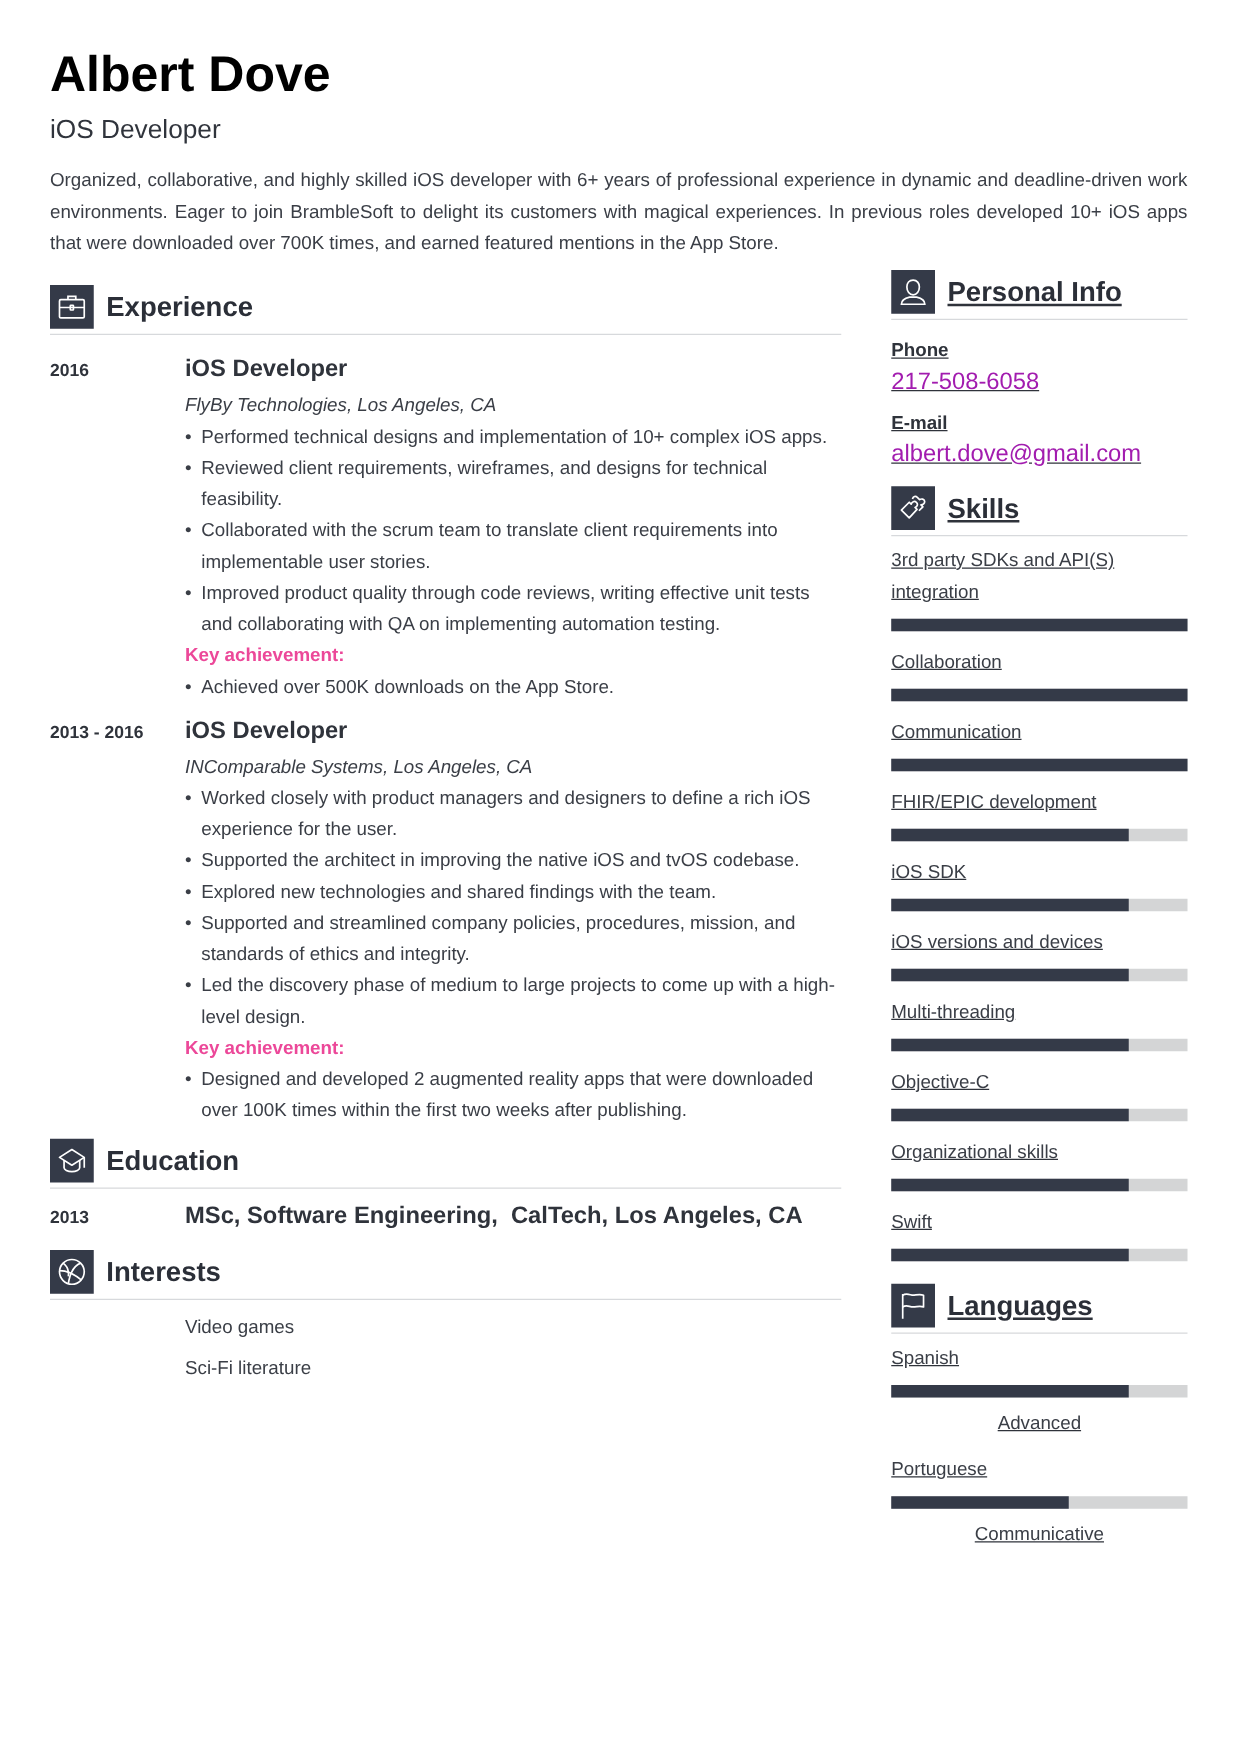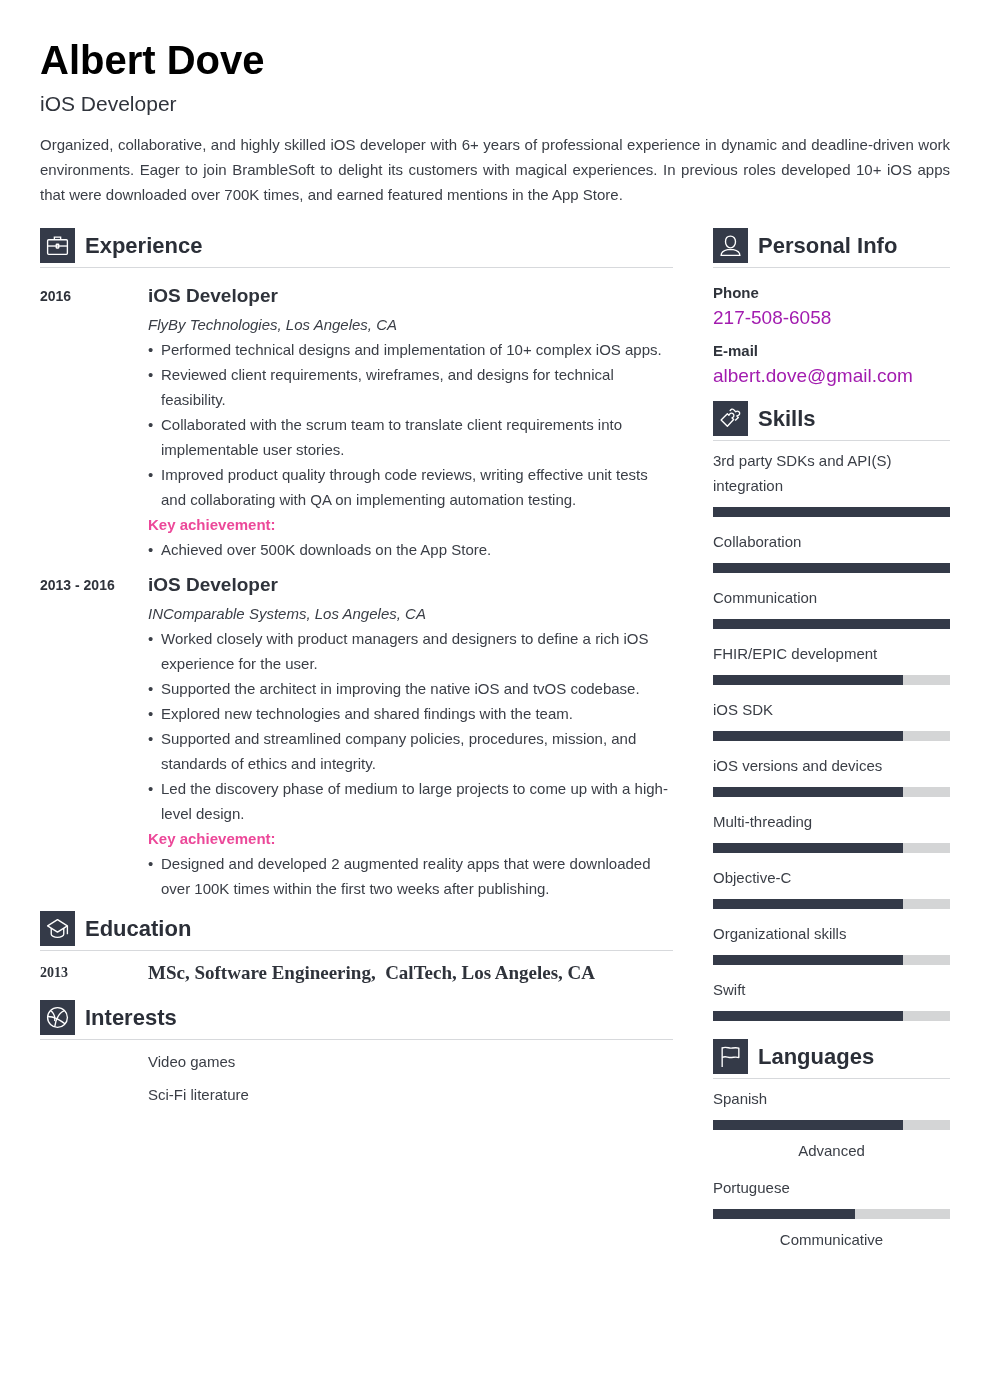"Personal Info" .col-right { text-decoration: none -> underline; top: 228px -> 216px }
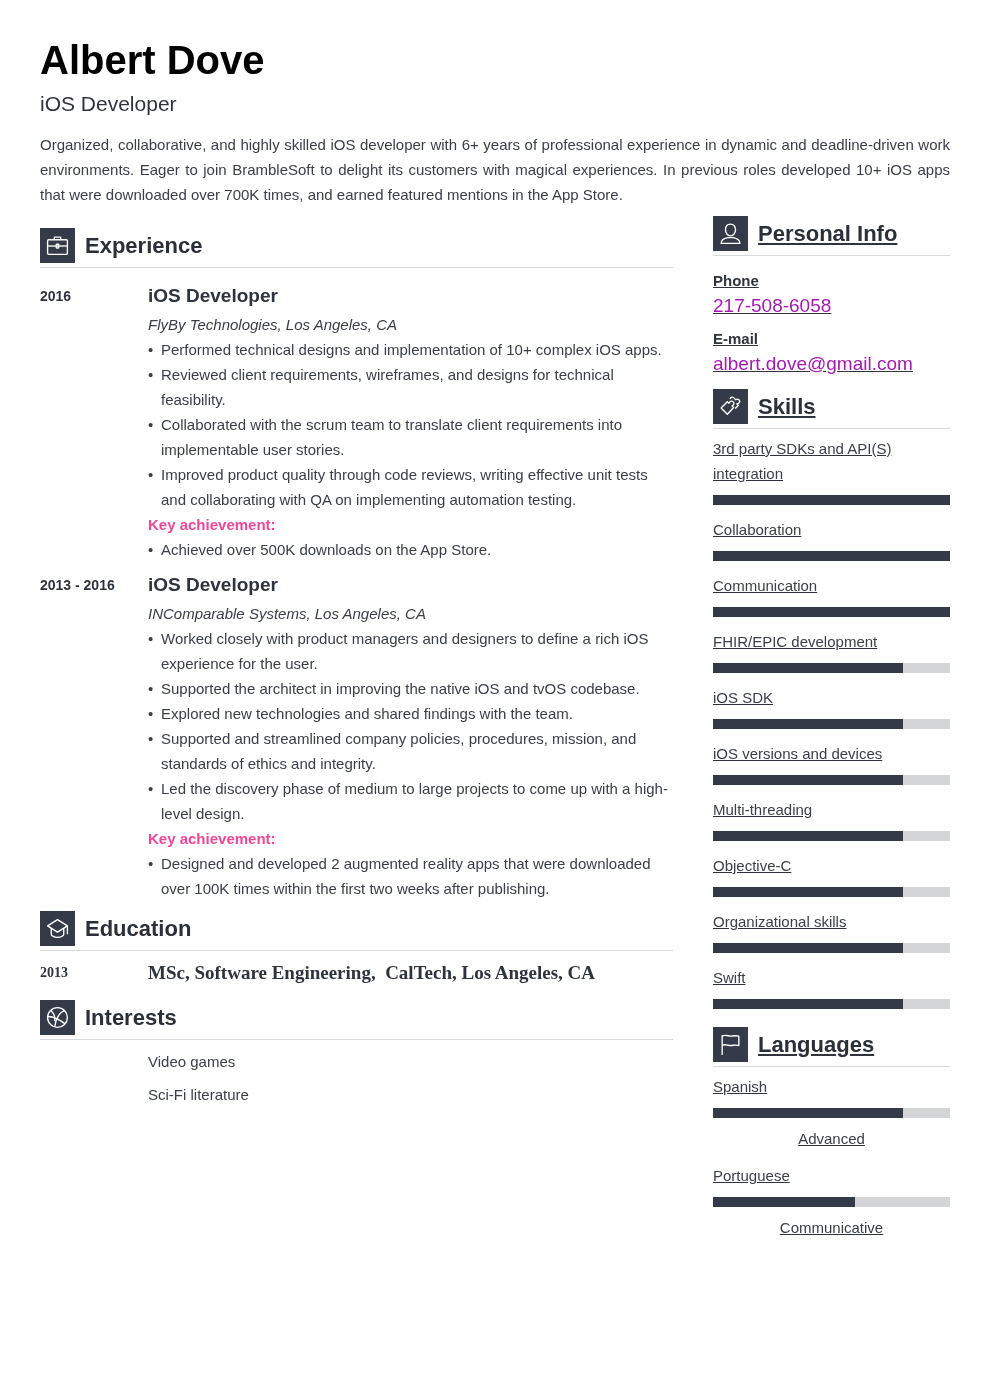"2013" .edu-row { font-family: Liberation Serif, serif -> none }
